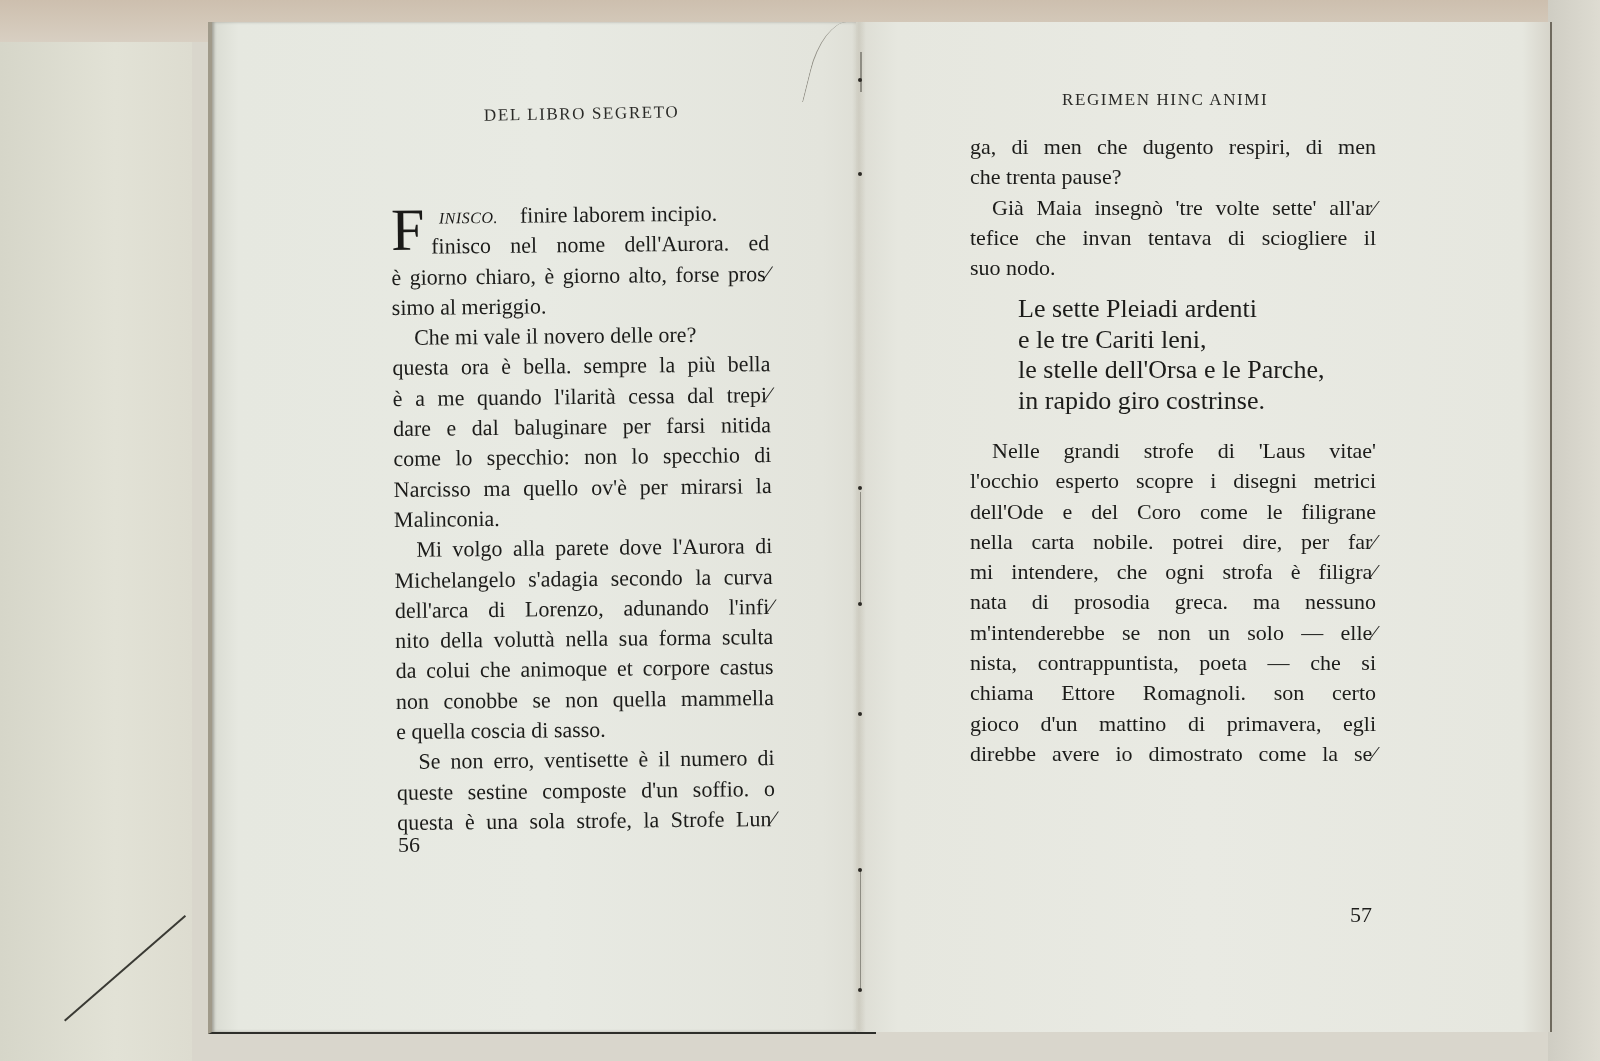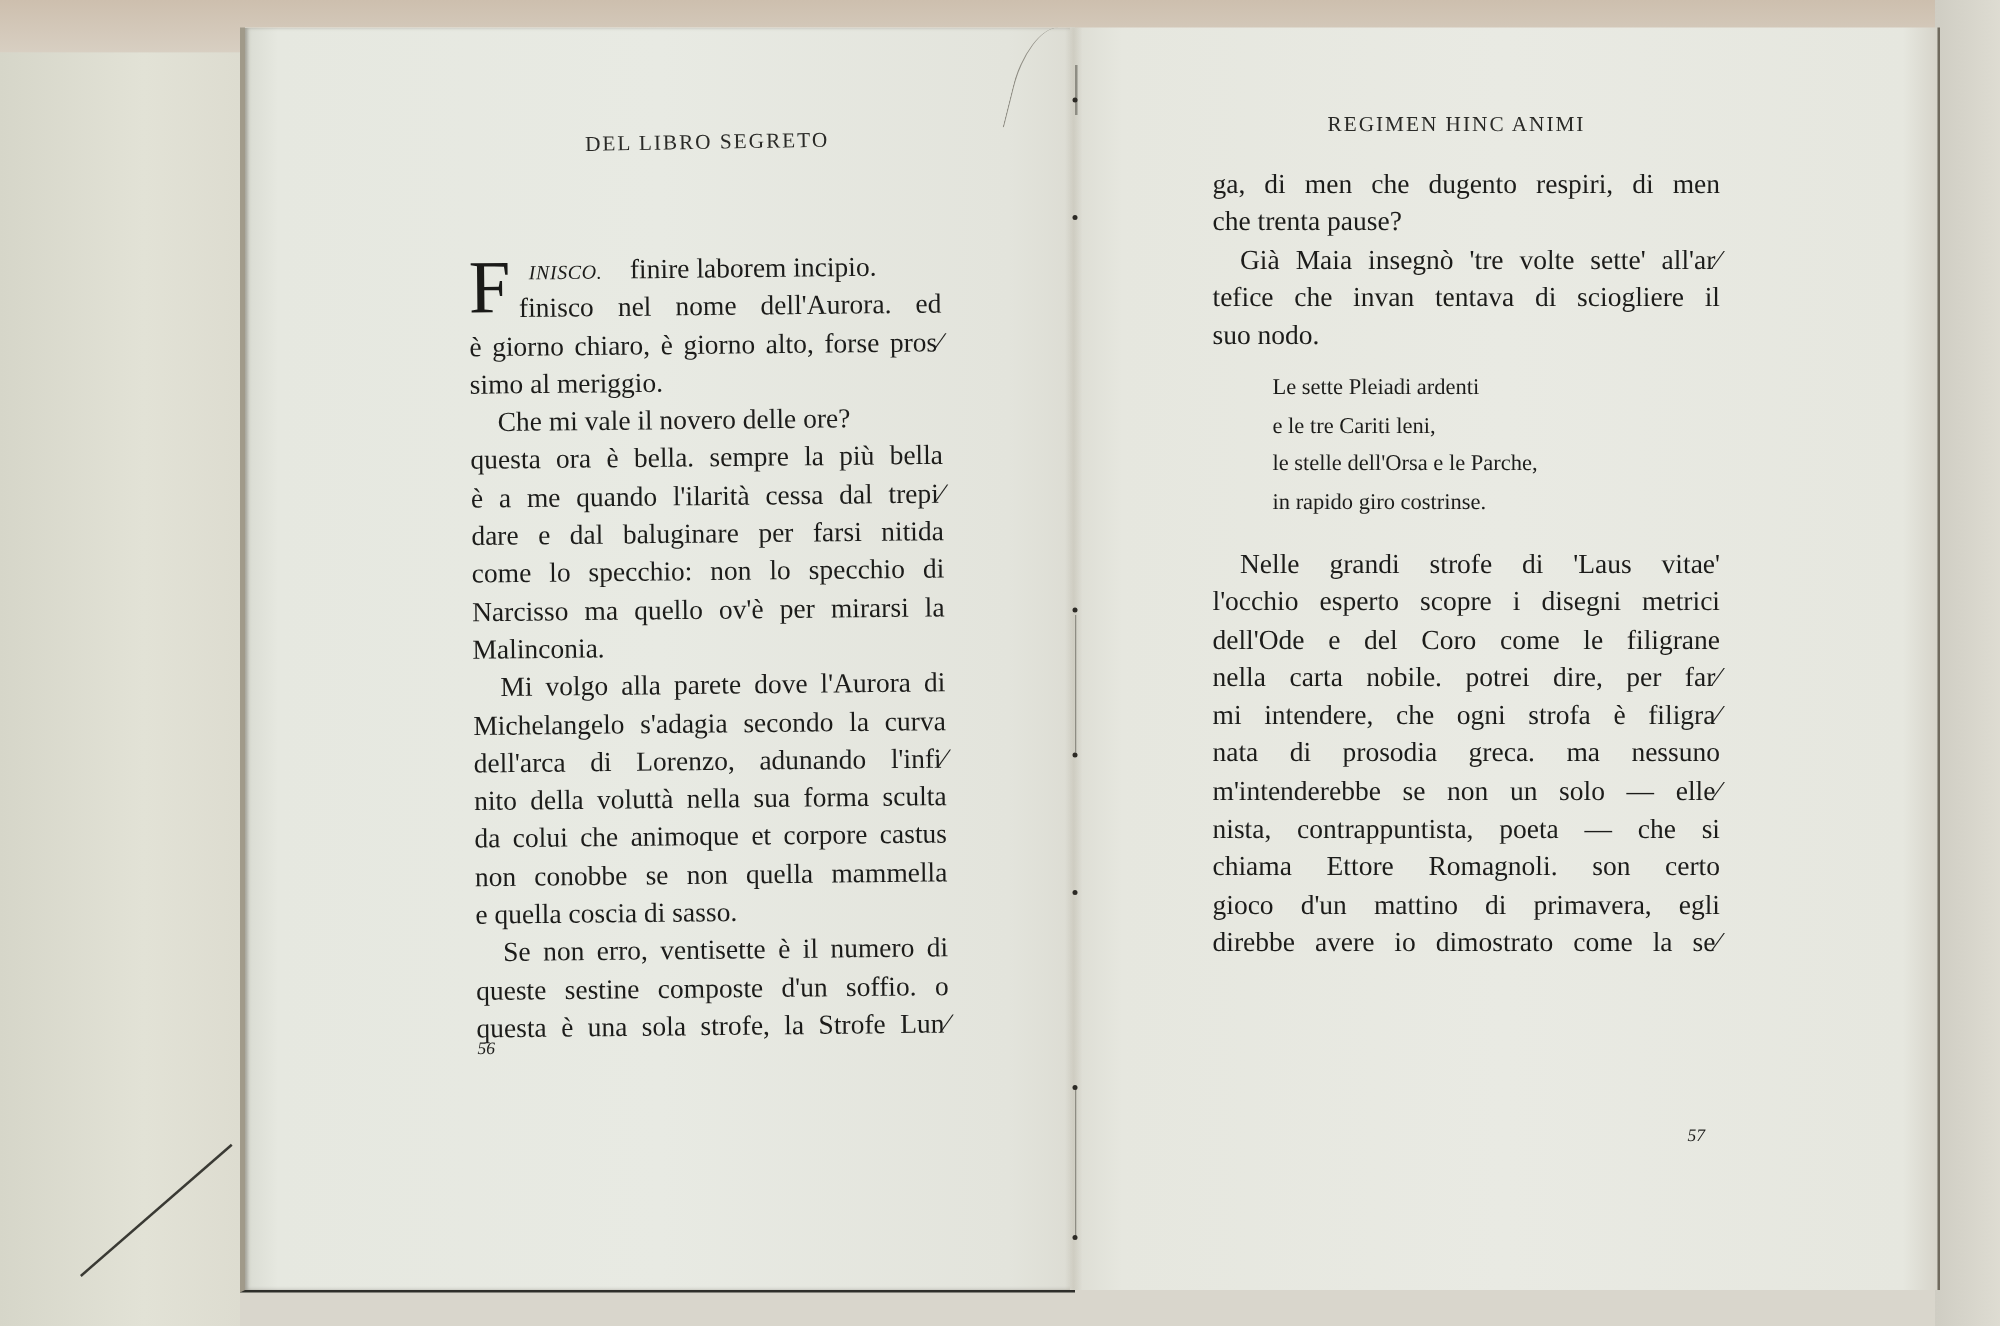"DEL LIBRO SEGRETO" .page-left { left: 0 -> 16px }
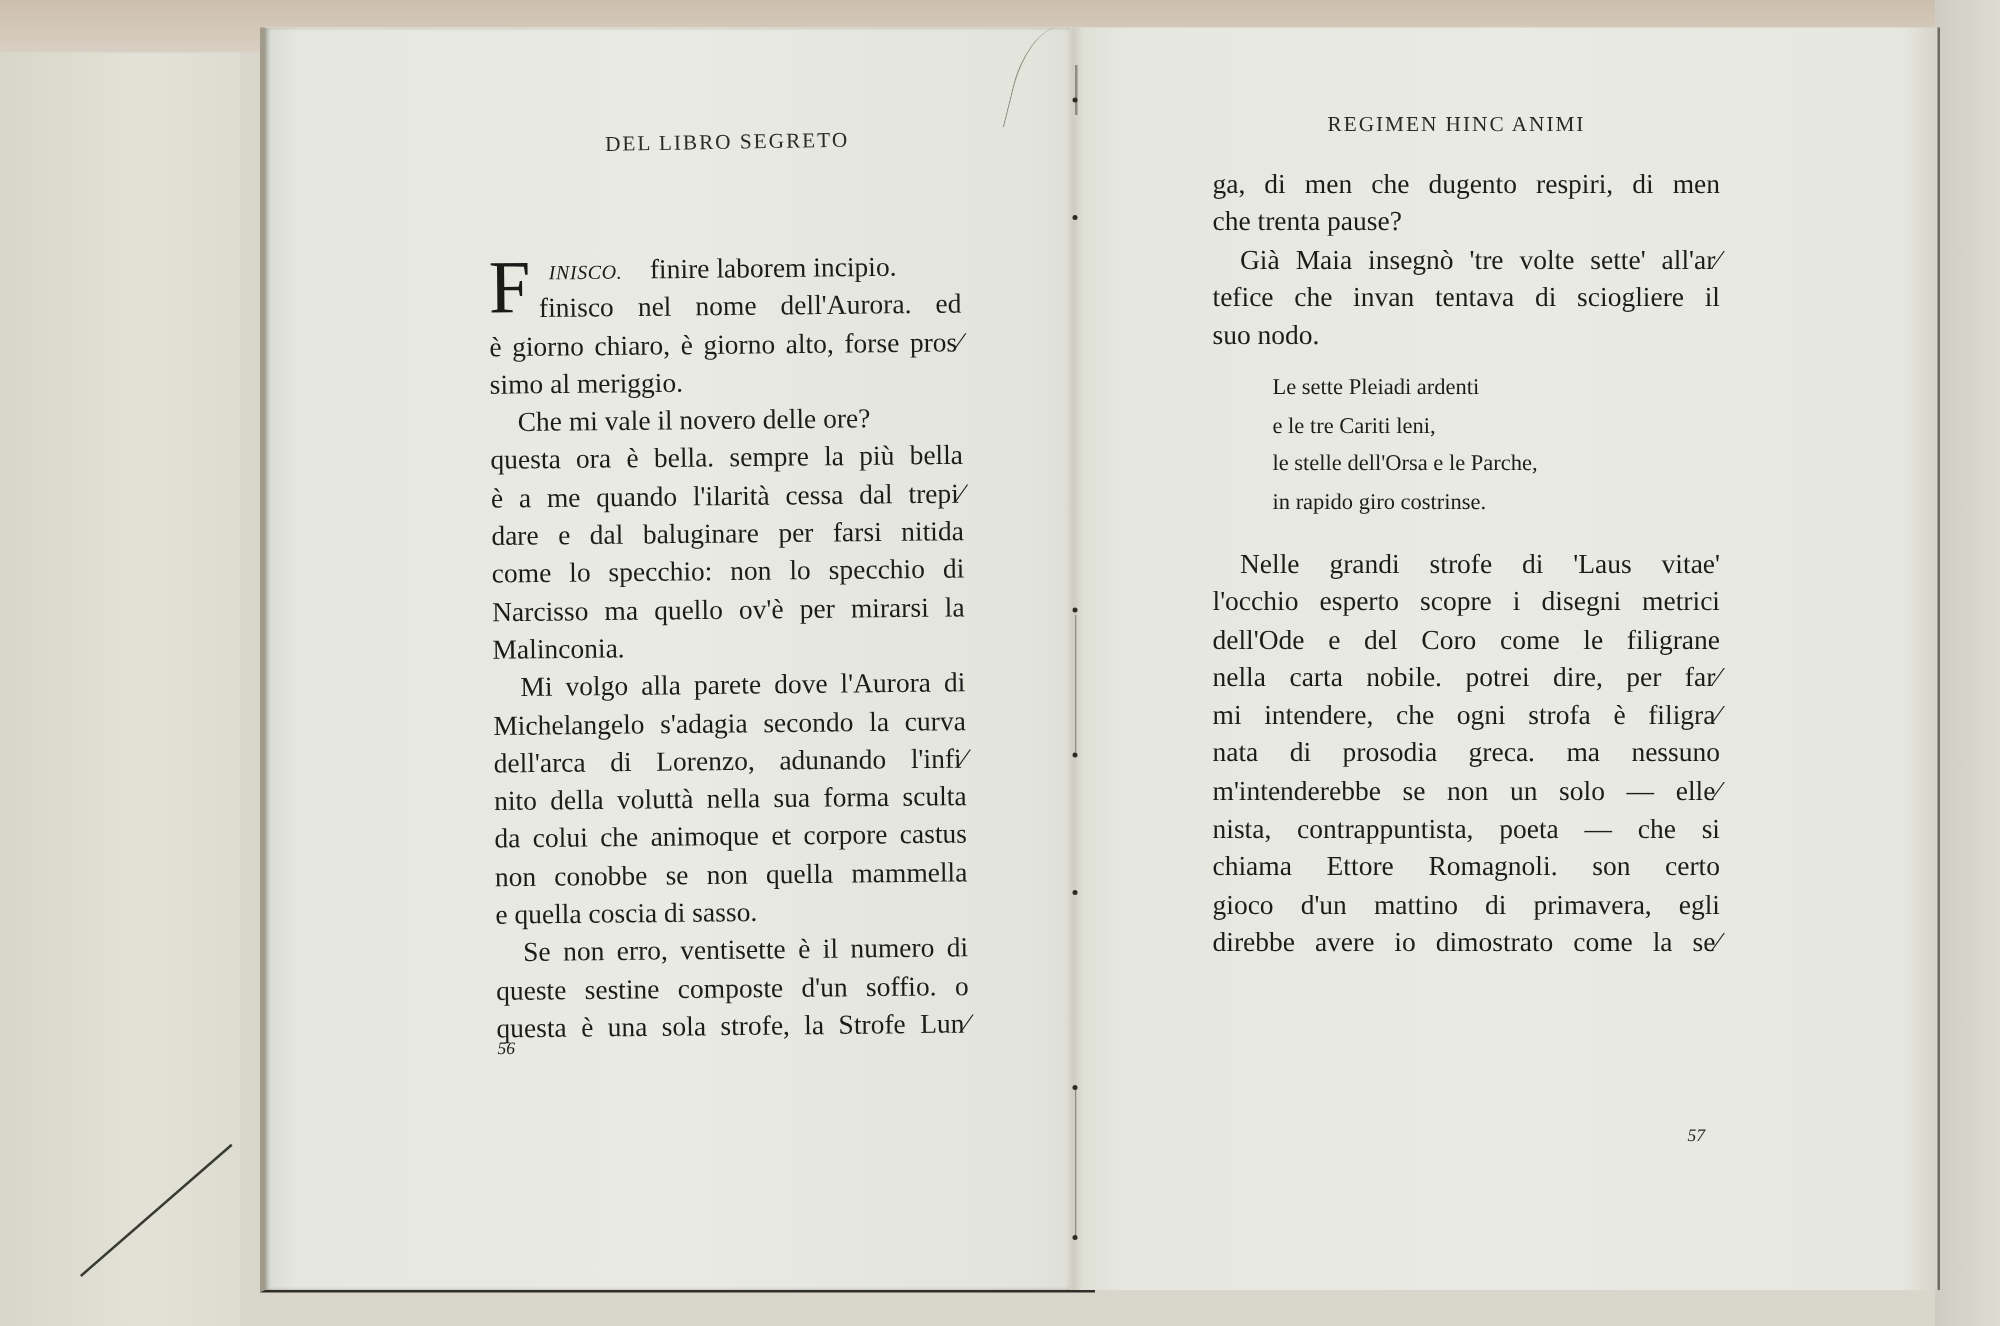"Le sette Pleiadi ardenti" .verse { font-size: 18px -> 26px }
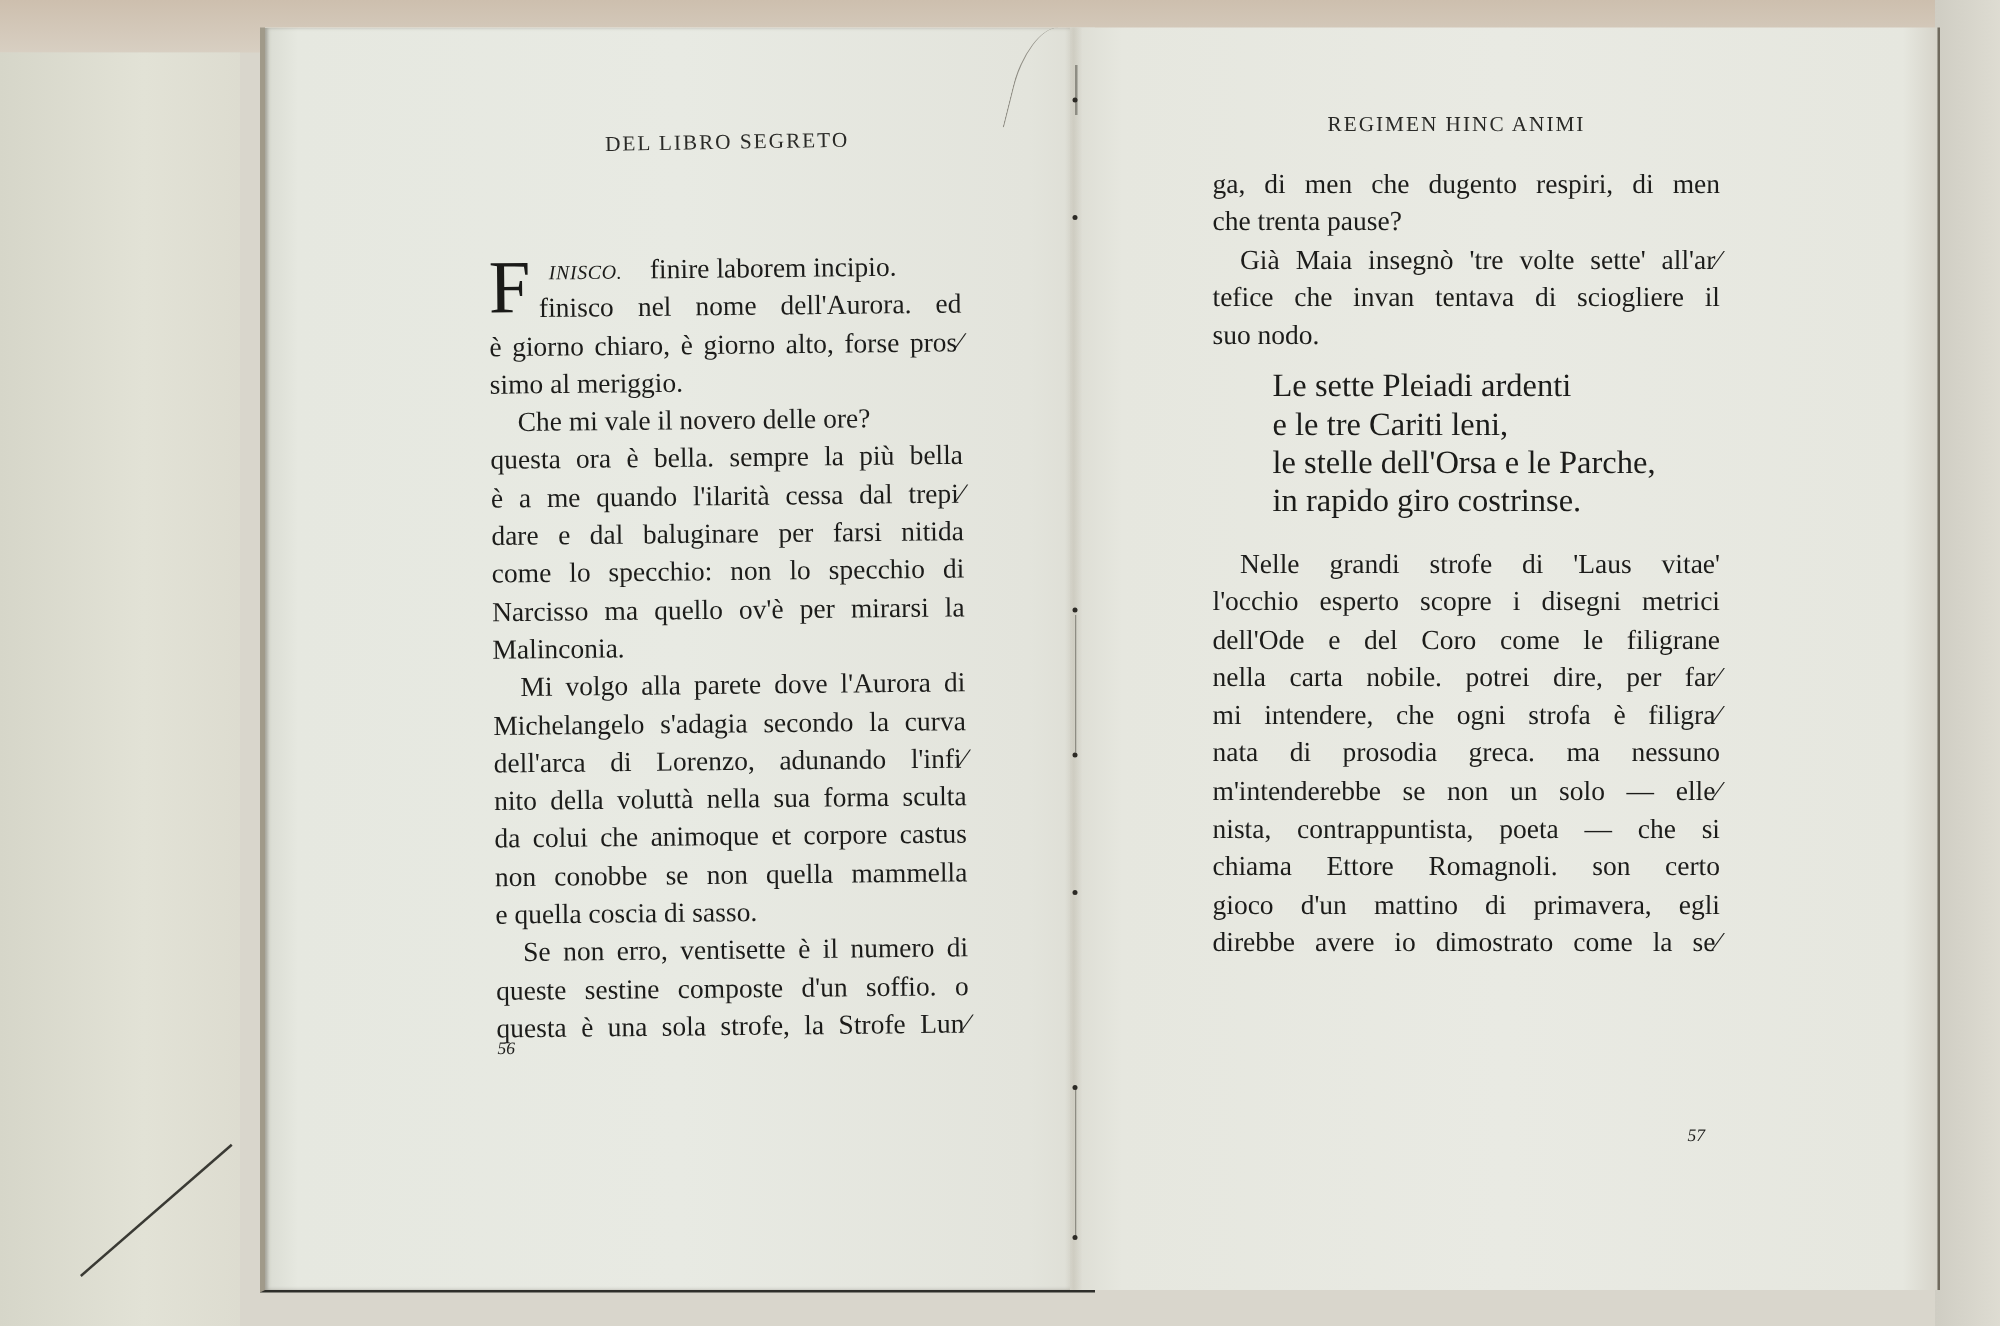"56" .folio { font-size: 14px -> 22px; font-style: italic -> none }
